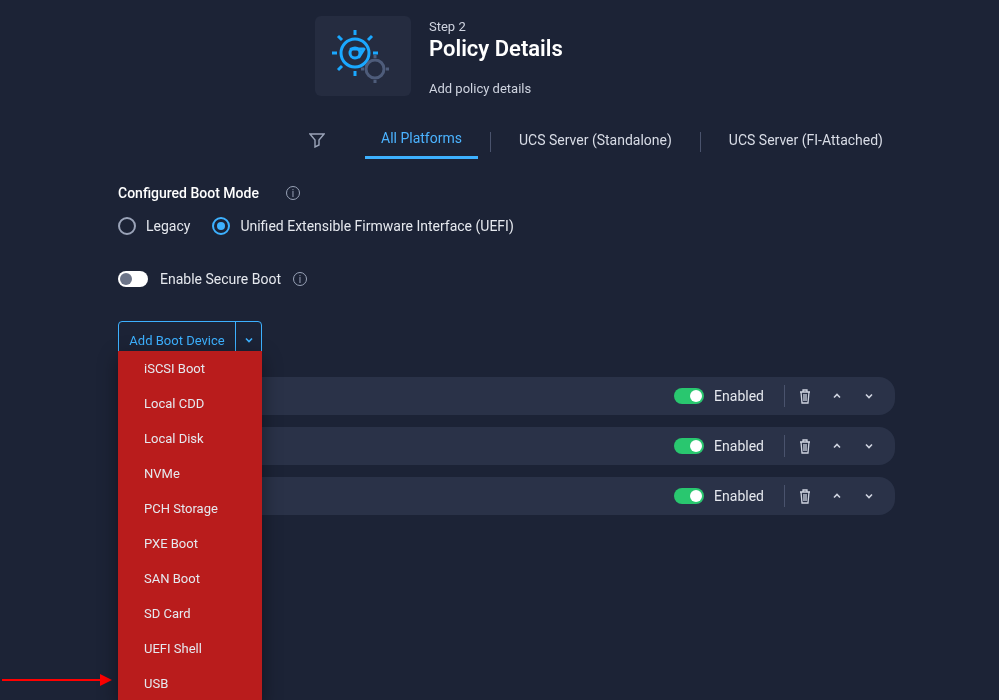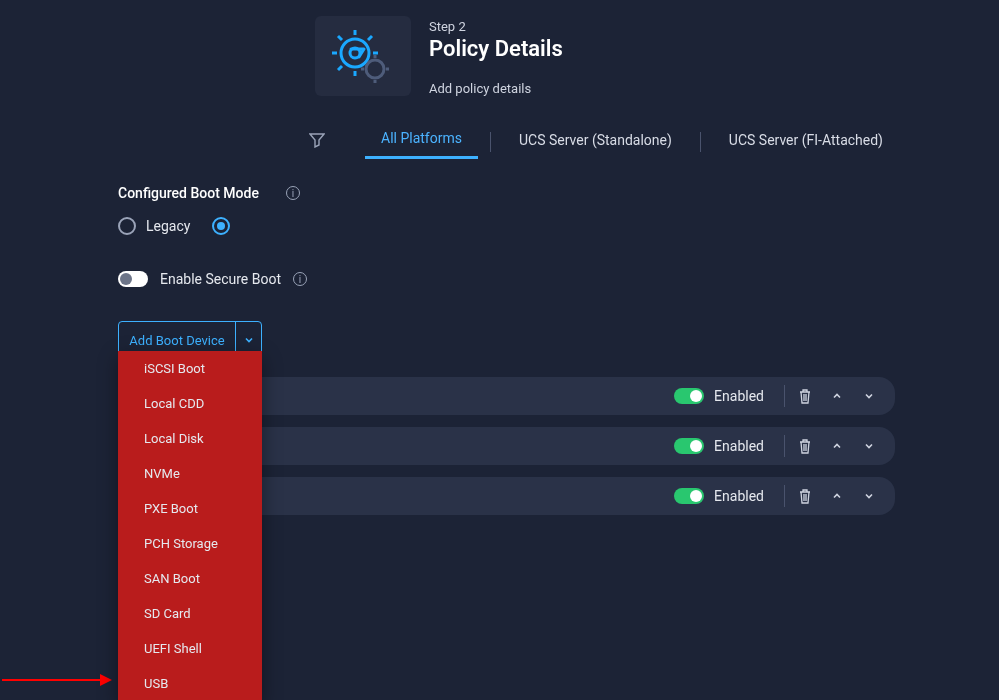"Unified Extensible Firmware Interface" span.radio-label { html: none -> <span>Unified Extensible Firmware Interface (UEFI)</span> }
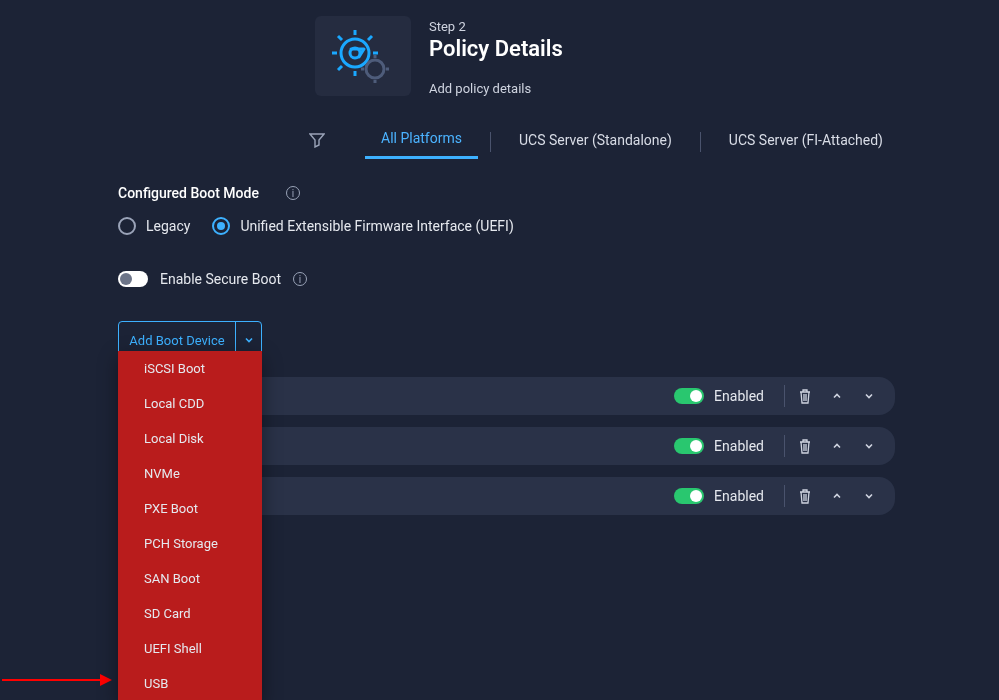"PXE Boot" div.dropdown-item { order: before "PCH Storage" -> after "PCH Storage" }
